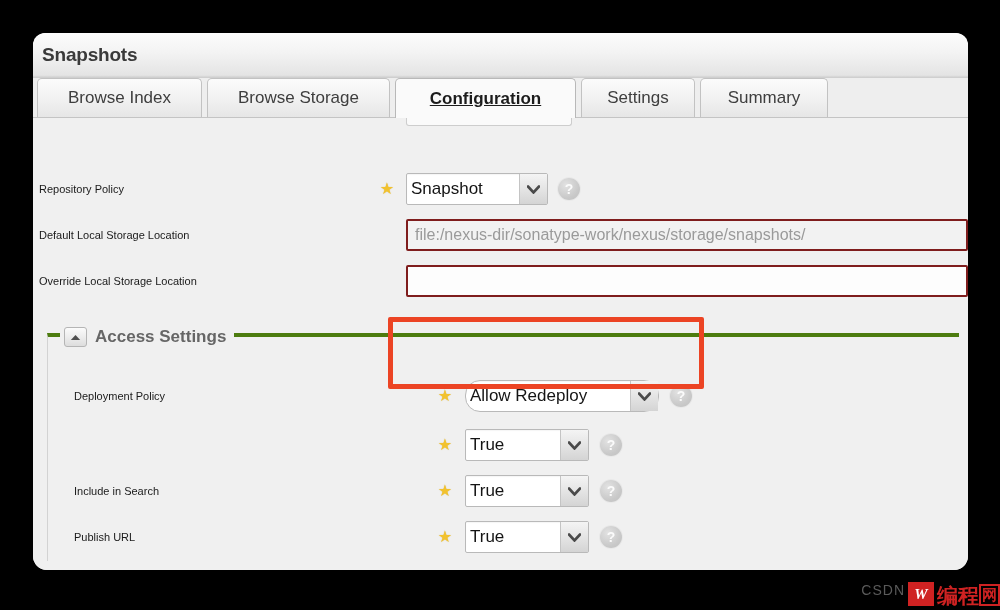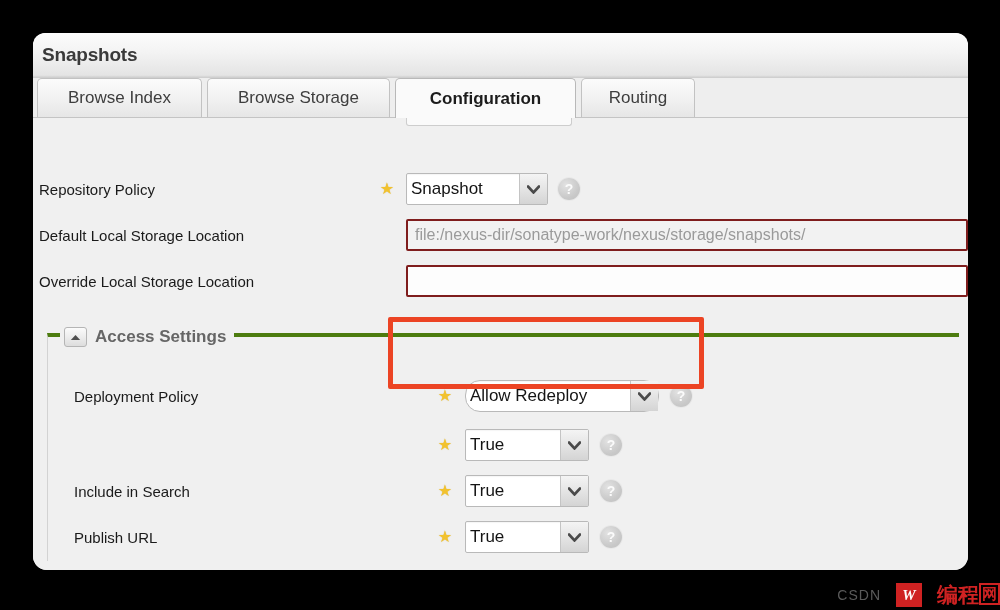"Configuration" .tab.active { text-decoration: none -> underline }
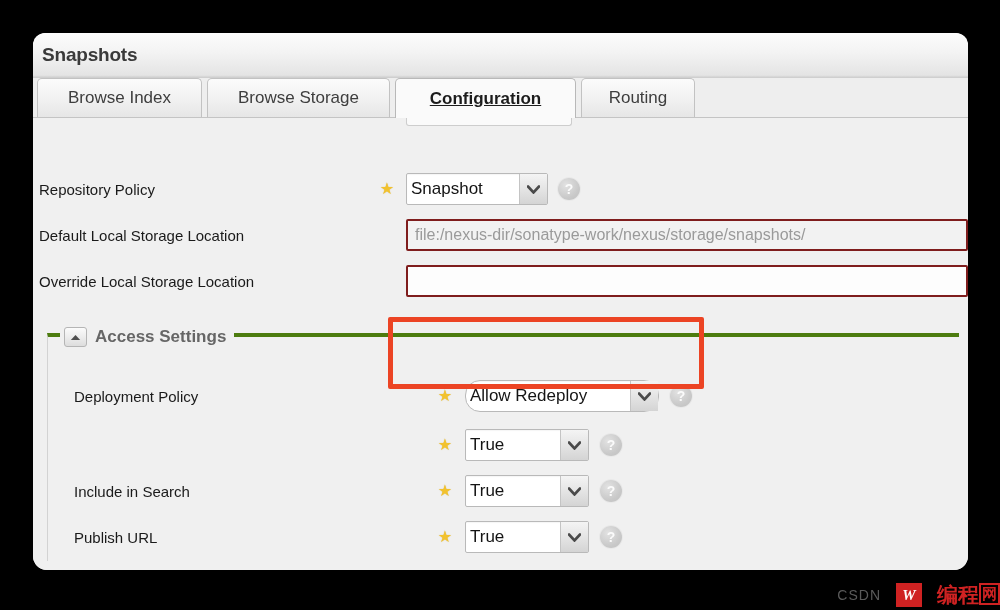"Routing" span { text: Routing -> Settings }
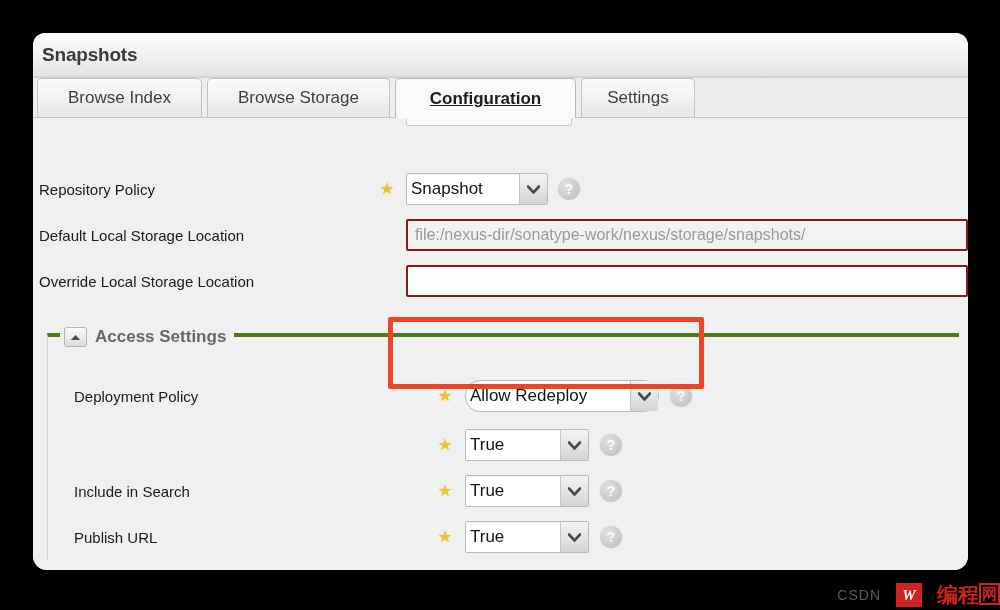"Summary" div.tab { html: none -> <div> <span>Summary</span> </div> }
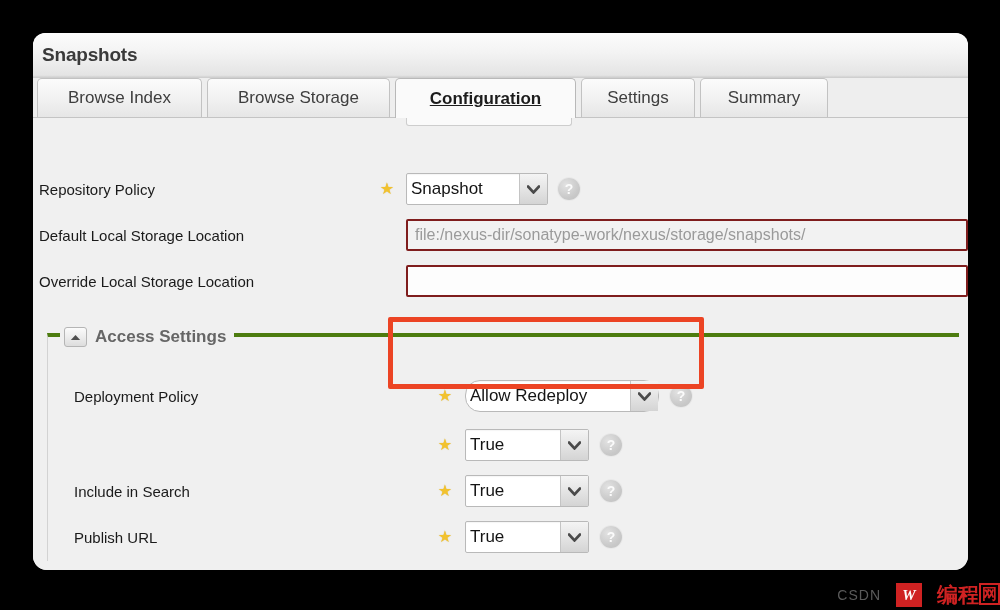"Repository Policy" .row-label { font-size: 15px -> 11px }
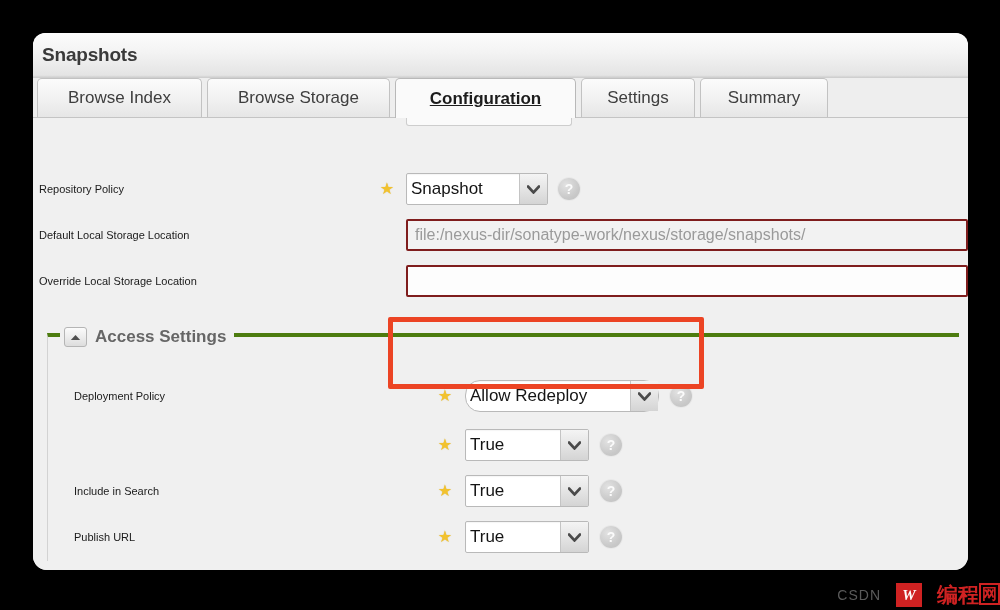"CSDN" .watermark { align-items: center -> none; gap: 15px -> 3px }
